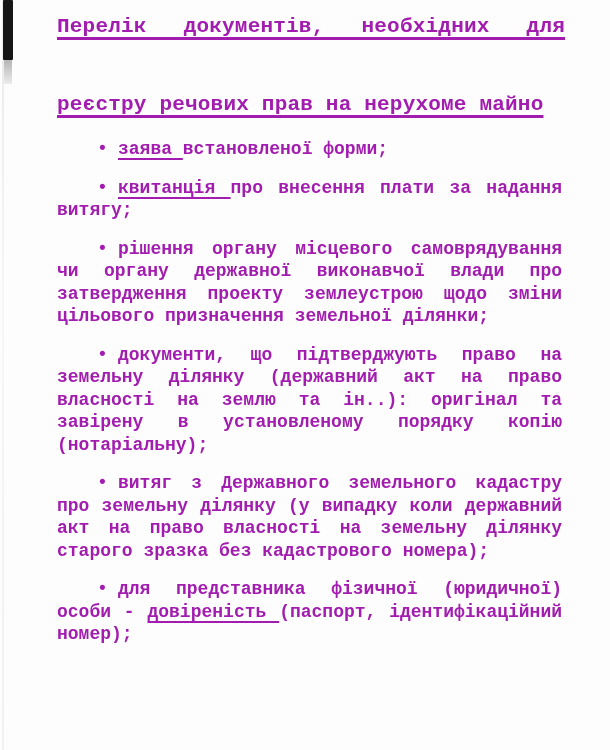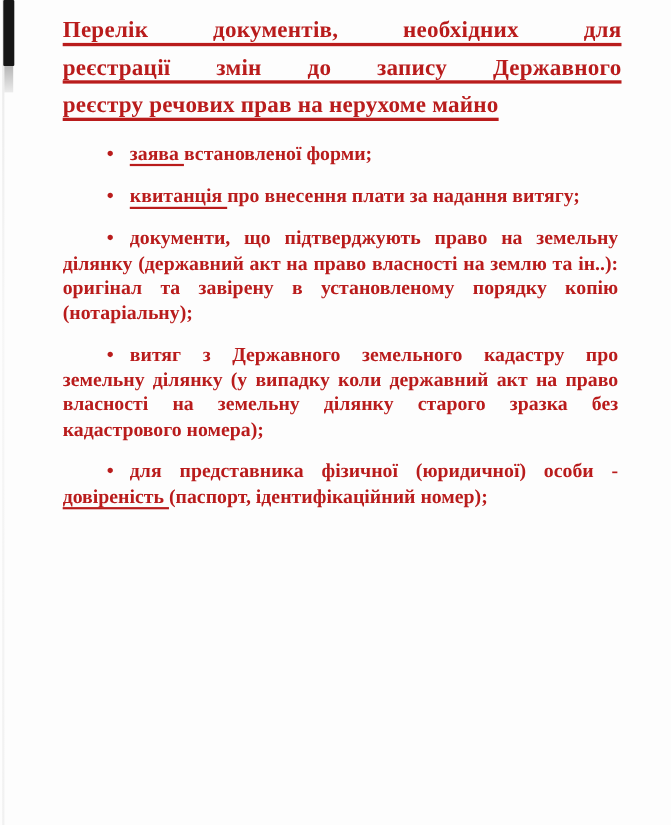"Перелік документів, необхідних для" .page { color: #b91c1c -> #a21caf; font-family: Liberation Serif, serif -> Liberation Mono, monospace }
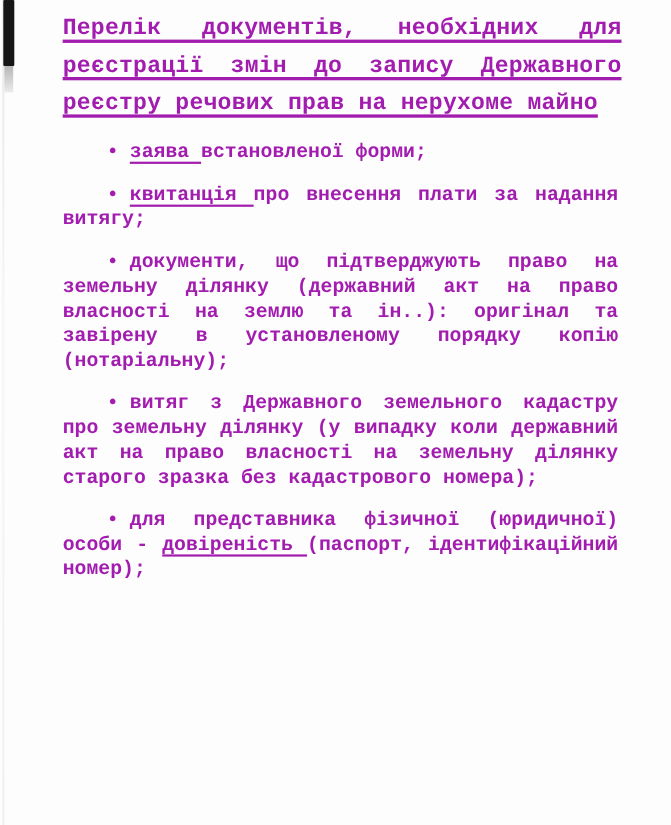"реєстрації змін до запису Державного" div.title-line { html: <div>реєстрації змін до запису Державного</div> -> none }
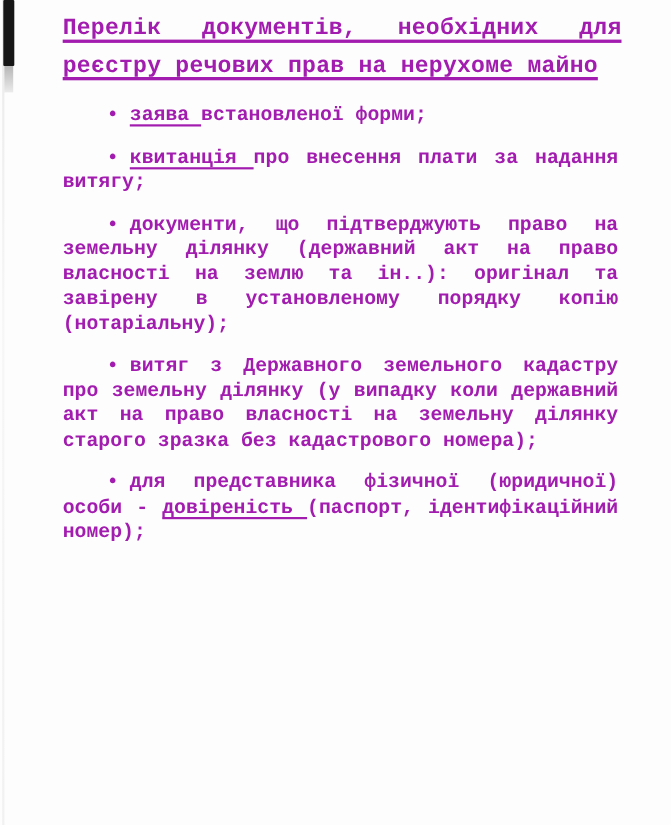"реєстру речових прав на нерухоме" .title-line.last { margin-top: none -> 44px }
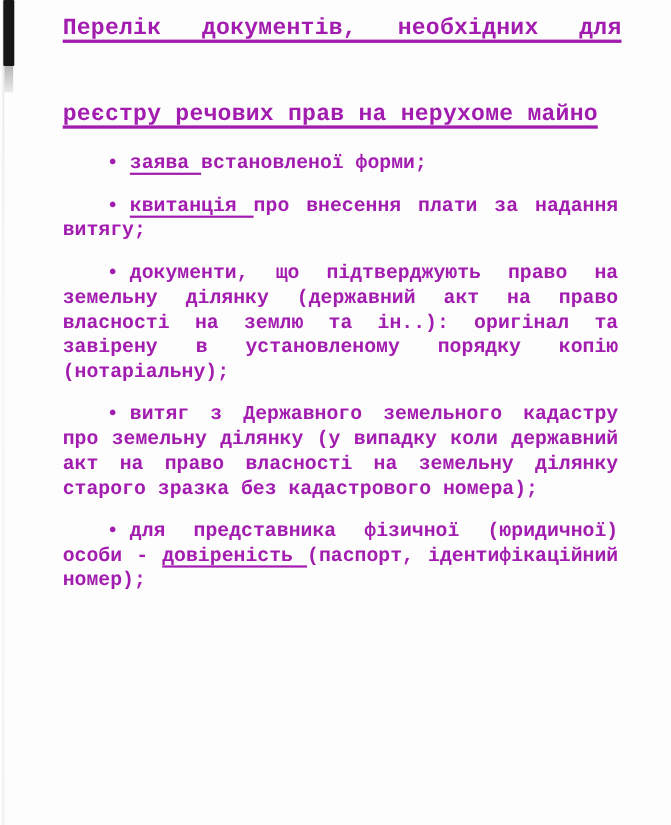"• рішення органу місцевого" p.item { html: none -> <p><span>•</span><span>рішення органу місцевого самоврядування чи органу державної виконавчої влади про затвердження проекту землеустрою щодо зміни цільового призначення земельної ділянки;</span></p> }
